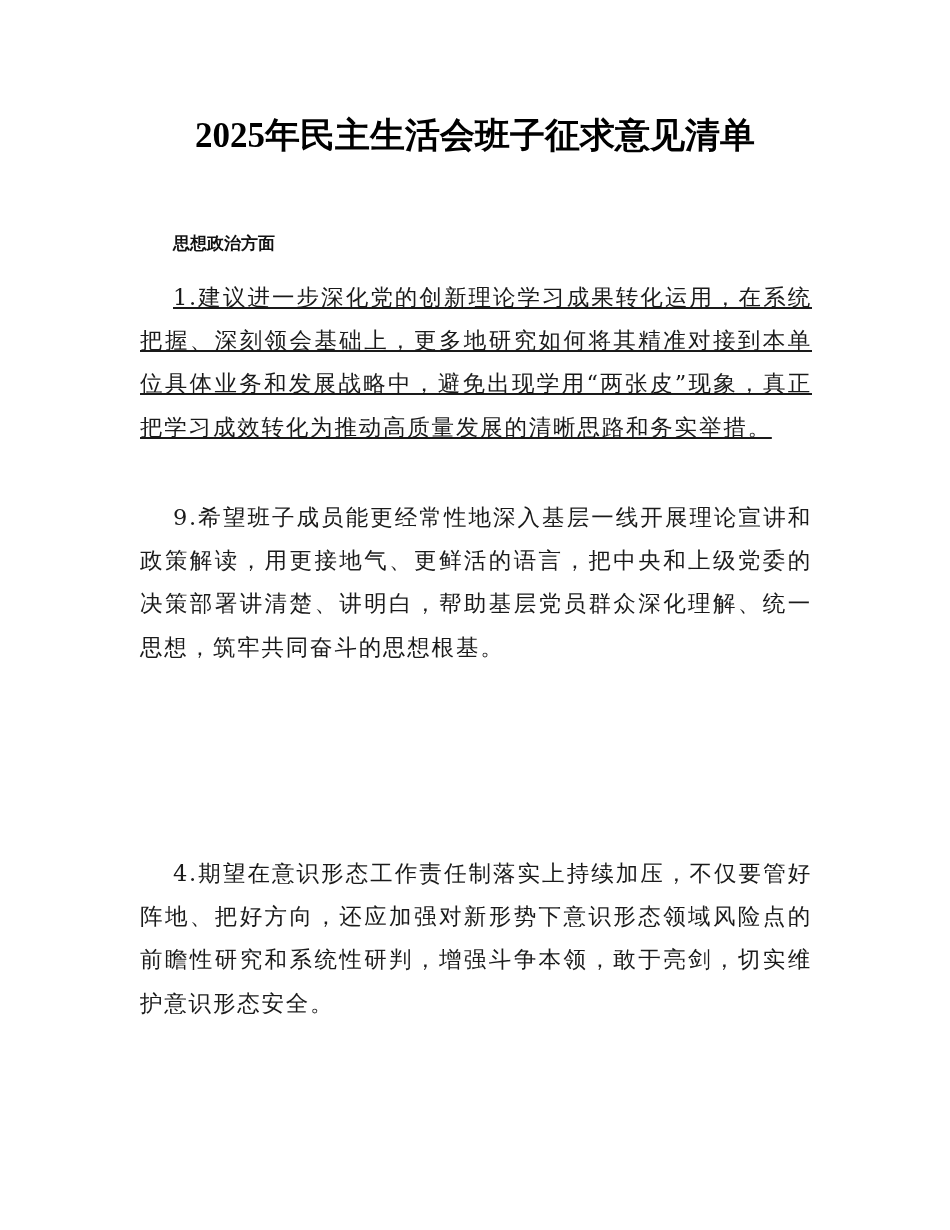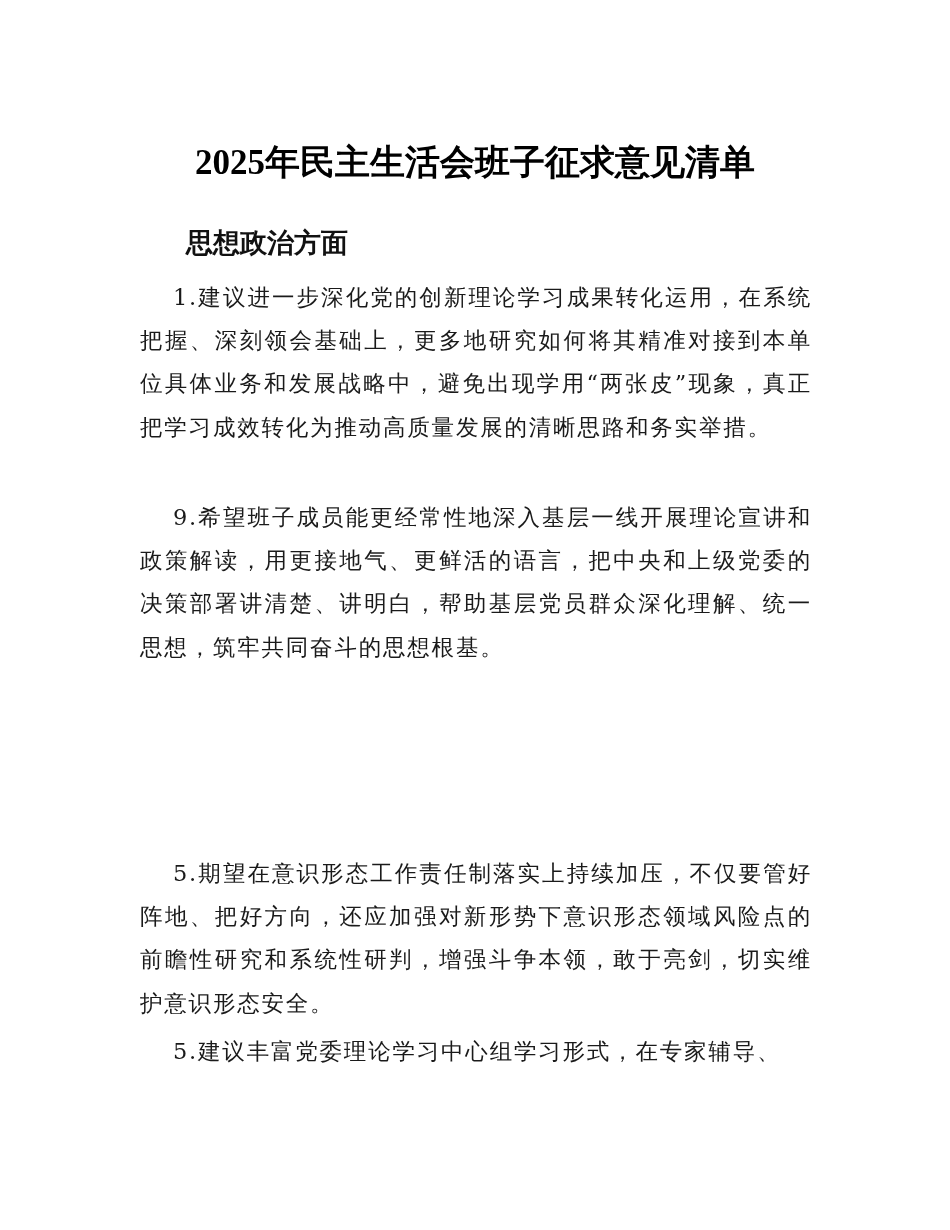"2025年民主生活会班子征求意见清单" .title { margin-top: 27px -> none }
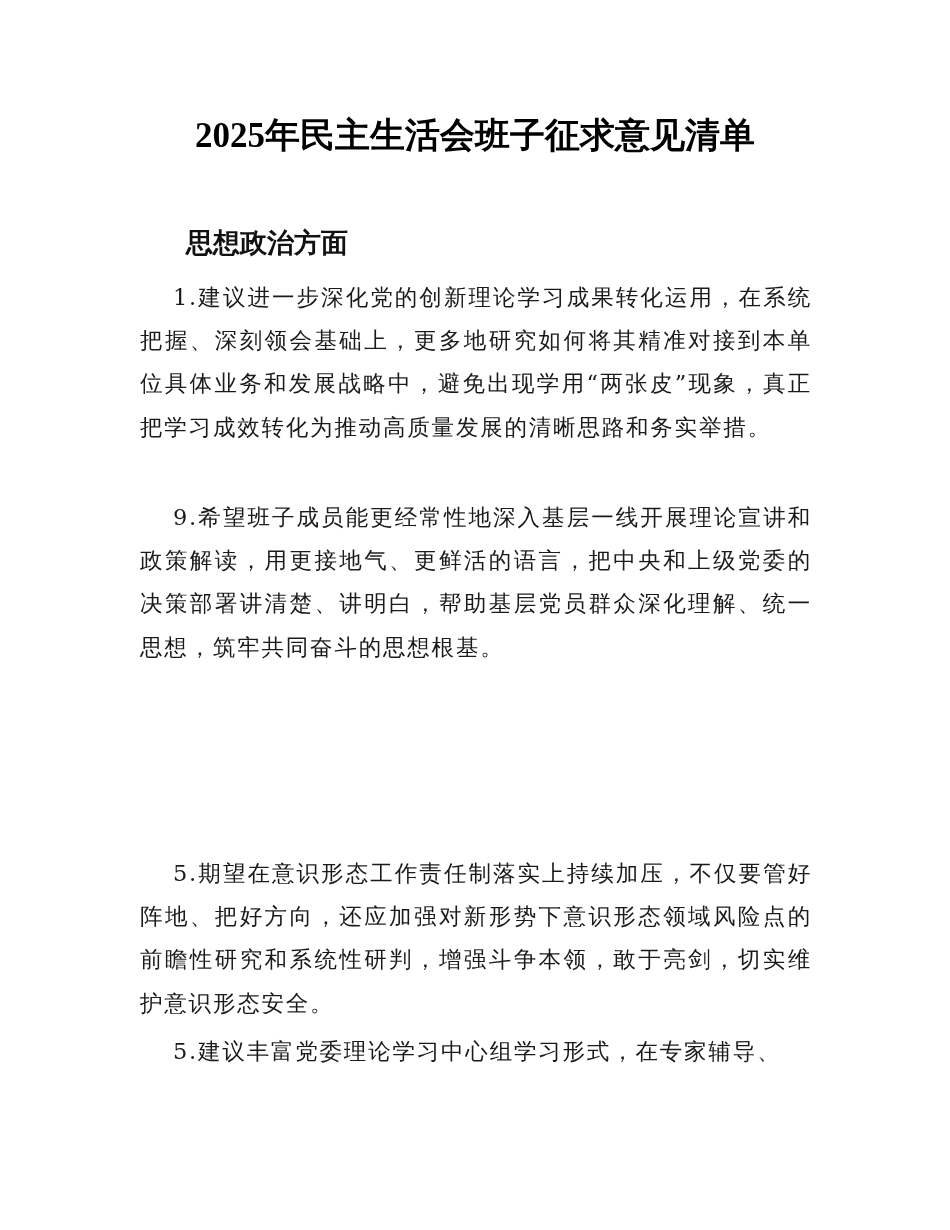"思想政治方面" .section-heading { font-size: 27px -> 17px; left: 186px -> 173px }
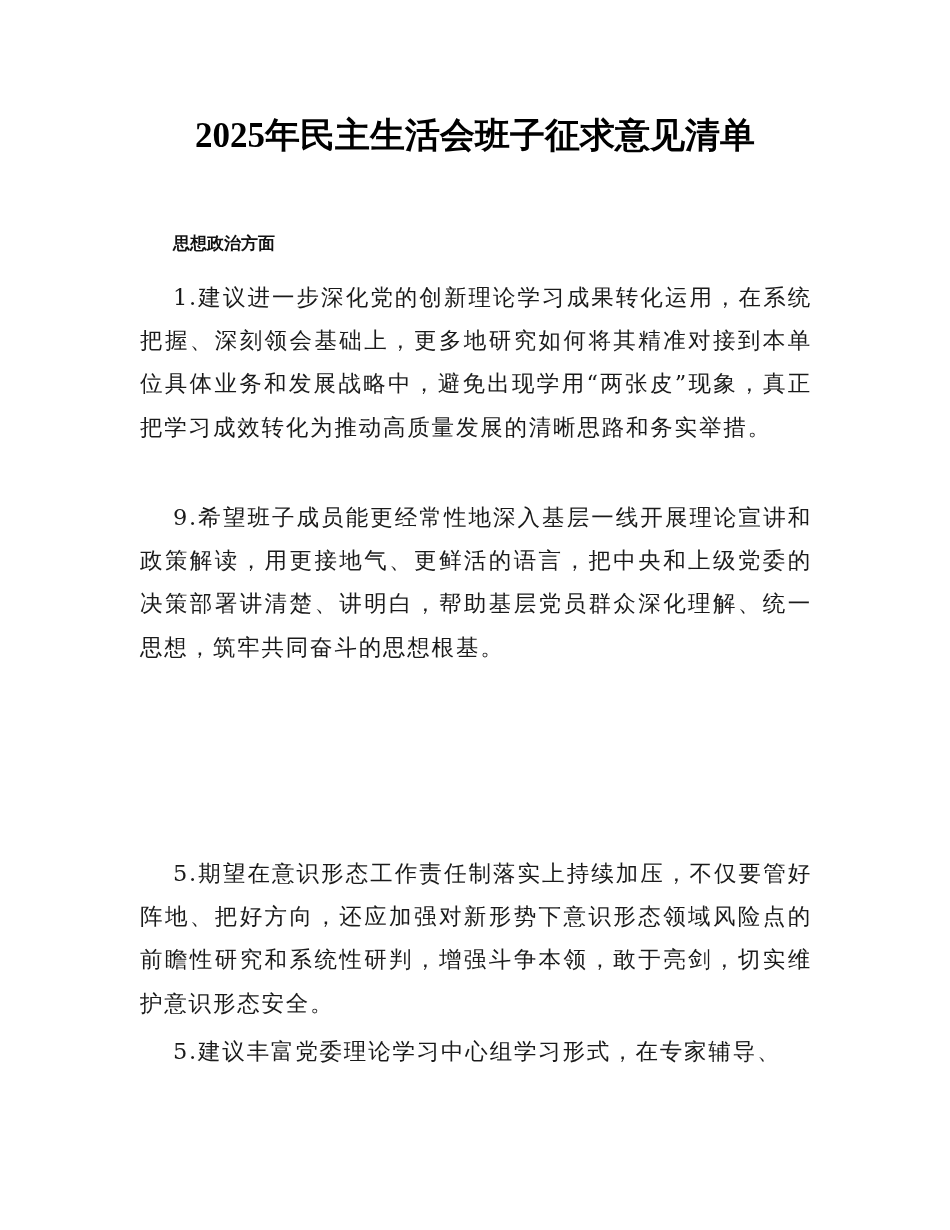"1.建议进一步深化党的创新理论学习成果转化运用，在系统把握、深刻领会基础上，更多" #p1 { text-decoration: none -> underline }
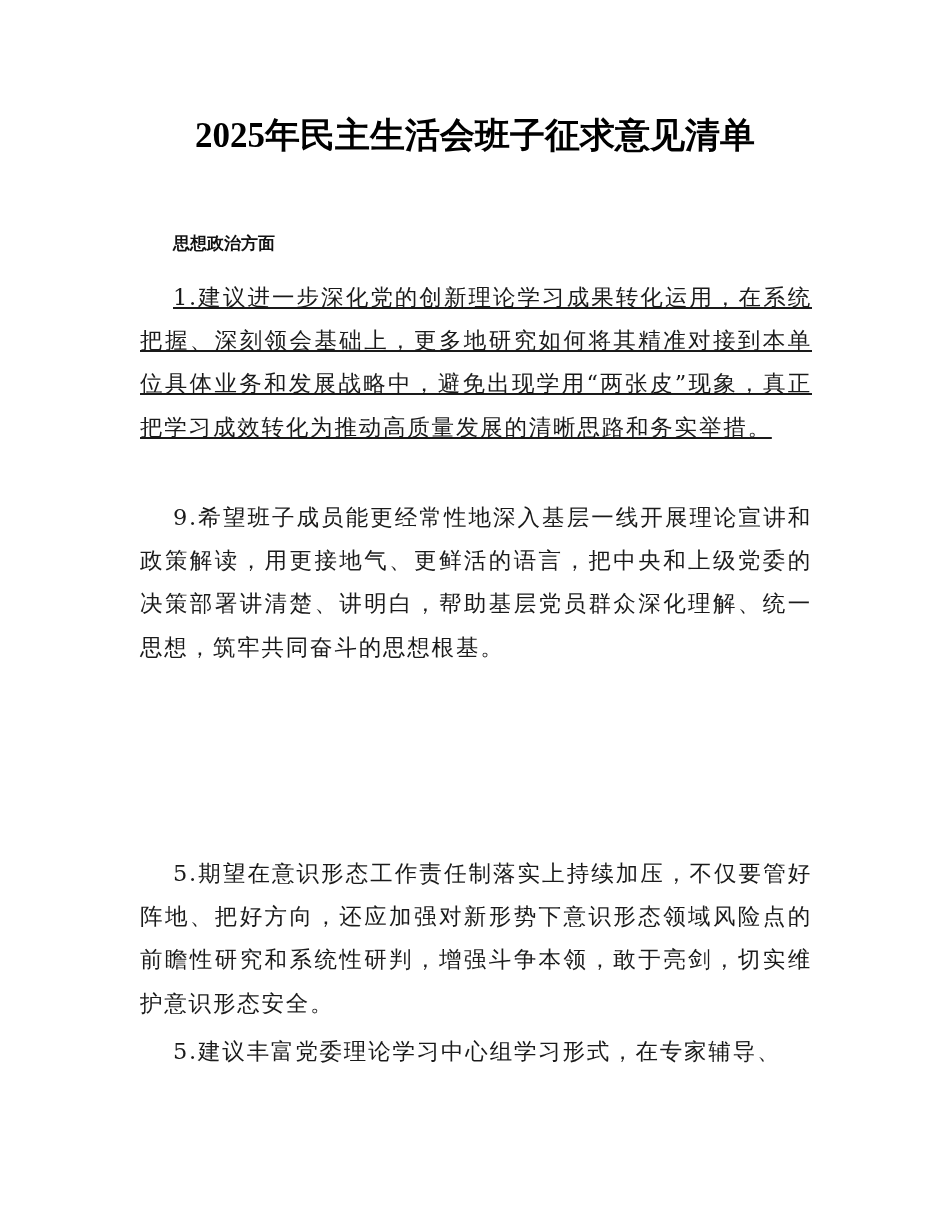"5.期望在意识形态工作责任制落实上持续加压，不仅要管好阵地、把好方向，还应加强对" div.para { text: 5 -> 4 }
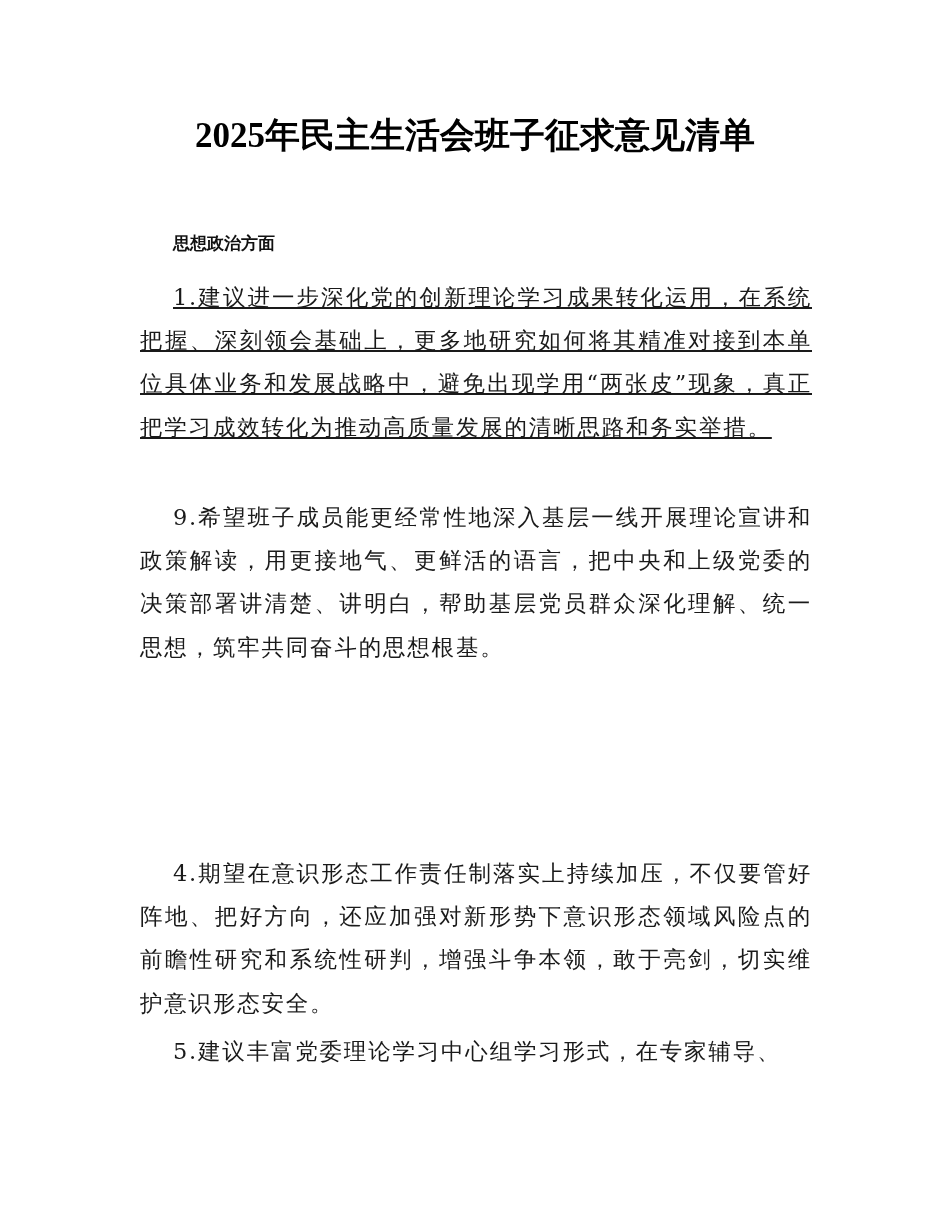"5.建议丰富党委理论学习中心组学习形式，在专家辅导、" div.para { html: <div>5.建议丰富党委理论学习中心组学习形式，在专家辅导、</div> -> none }
